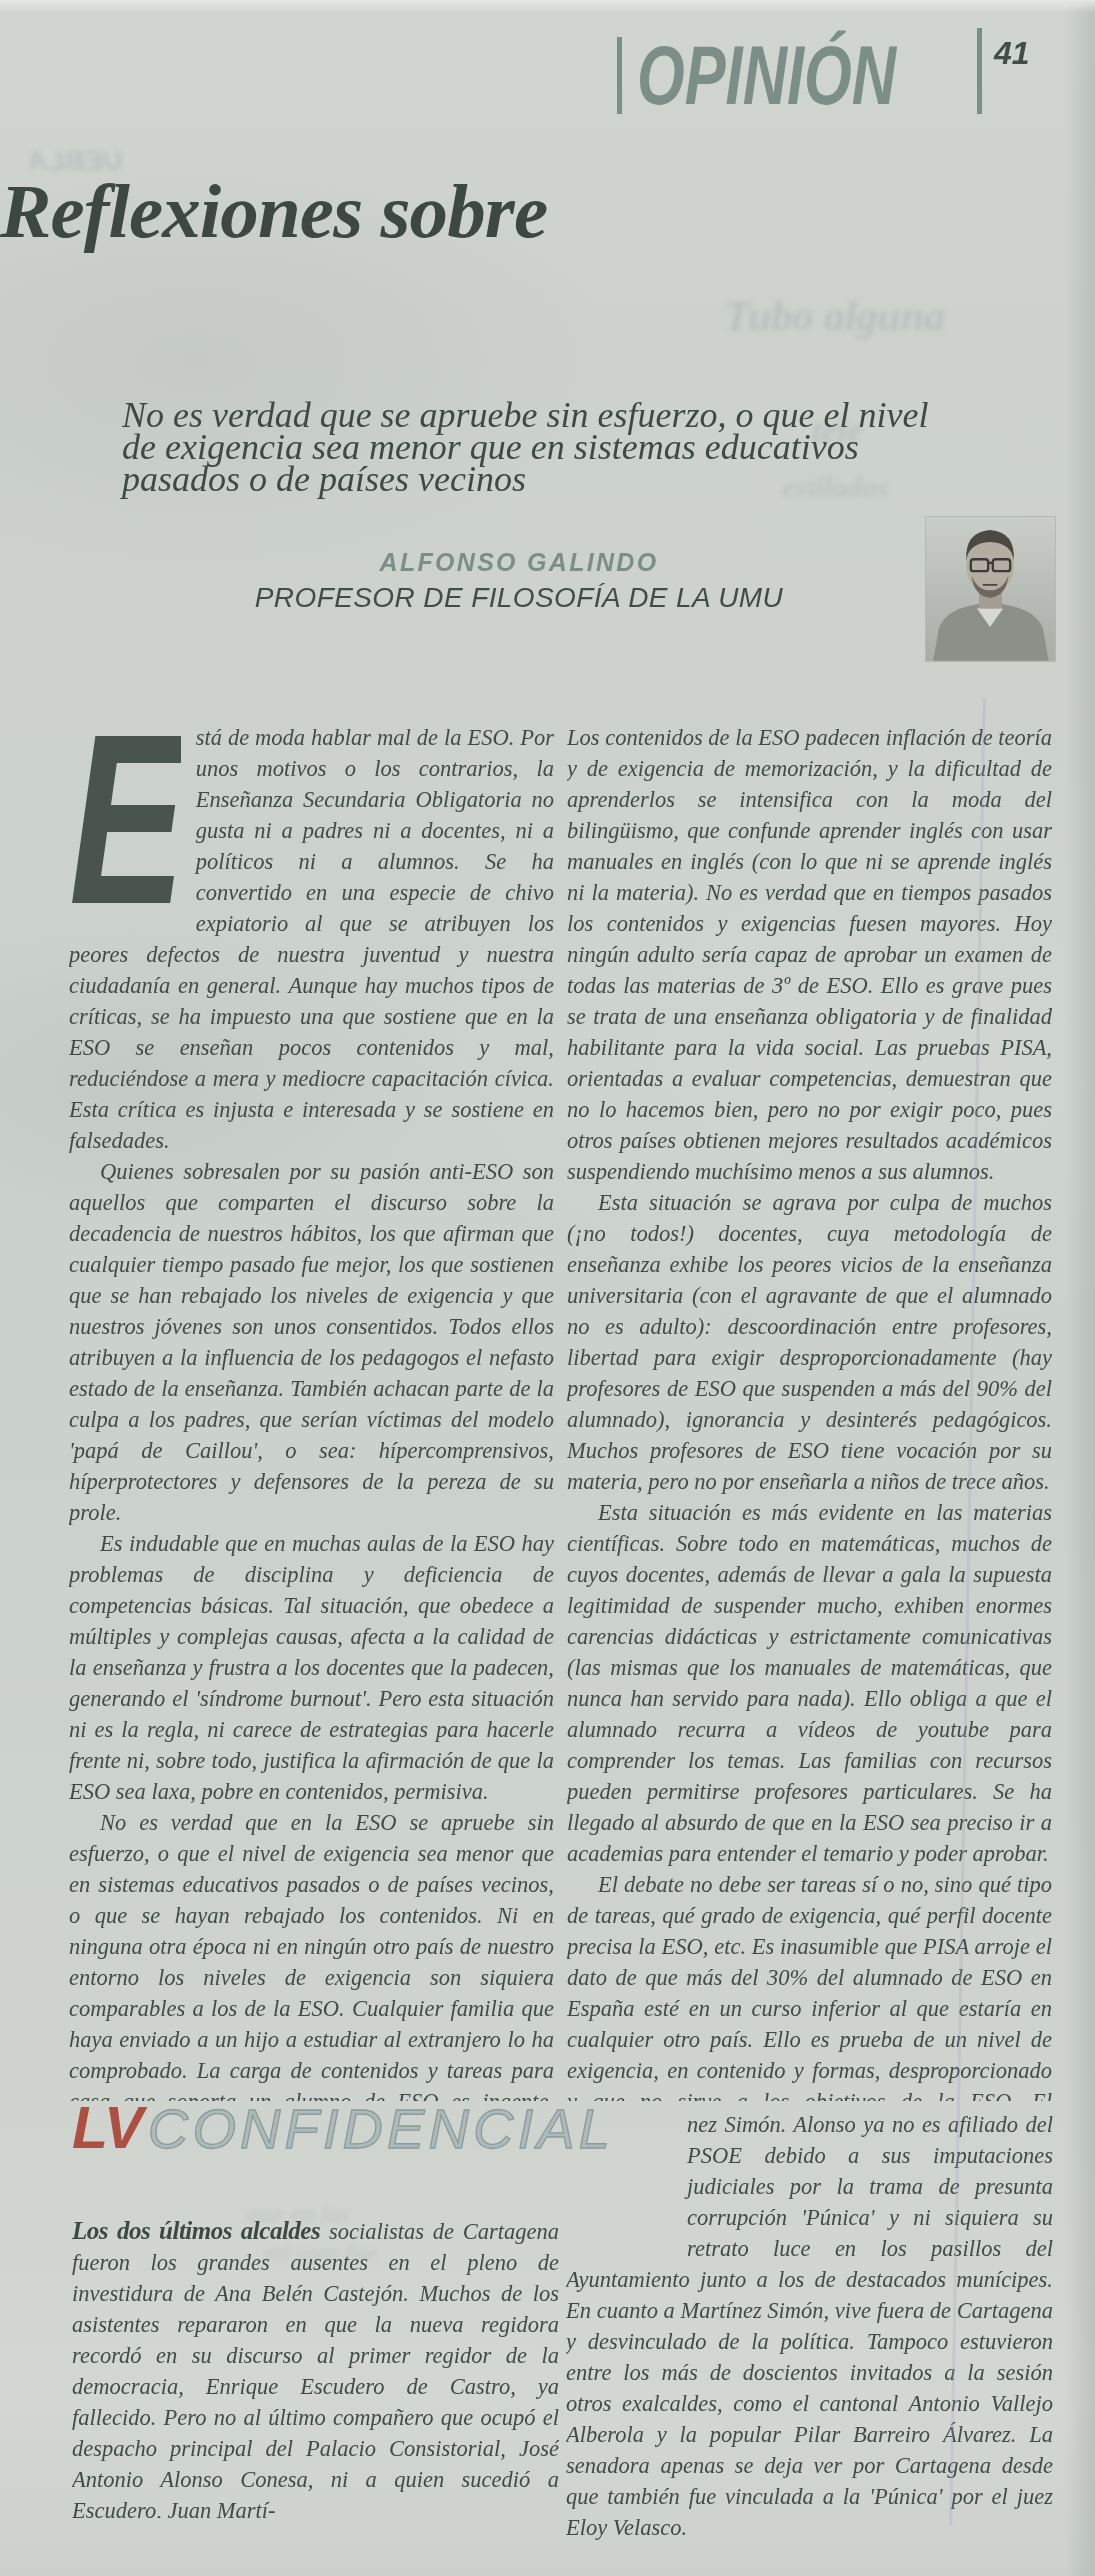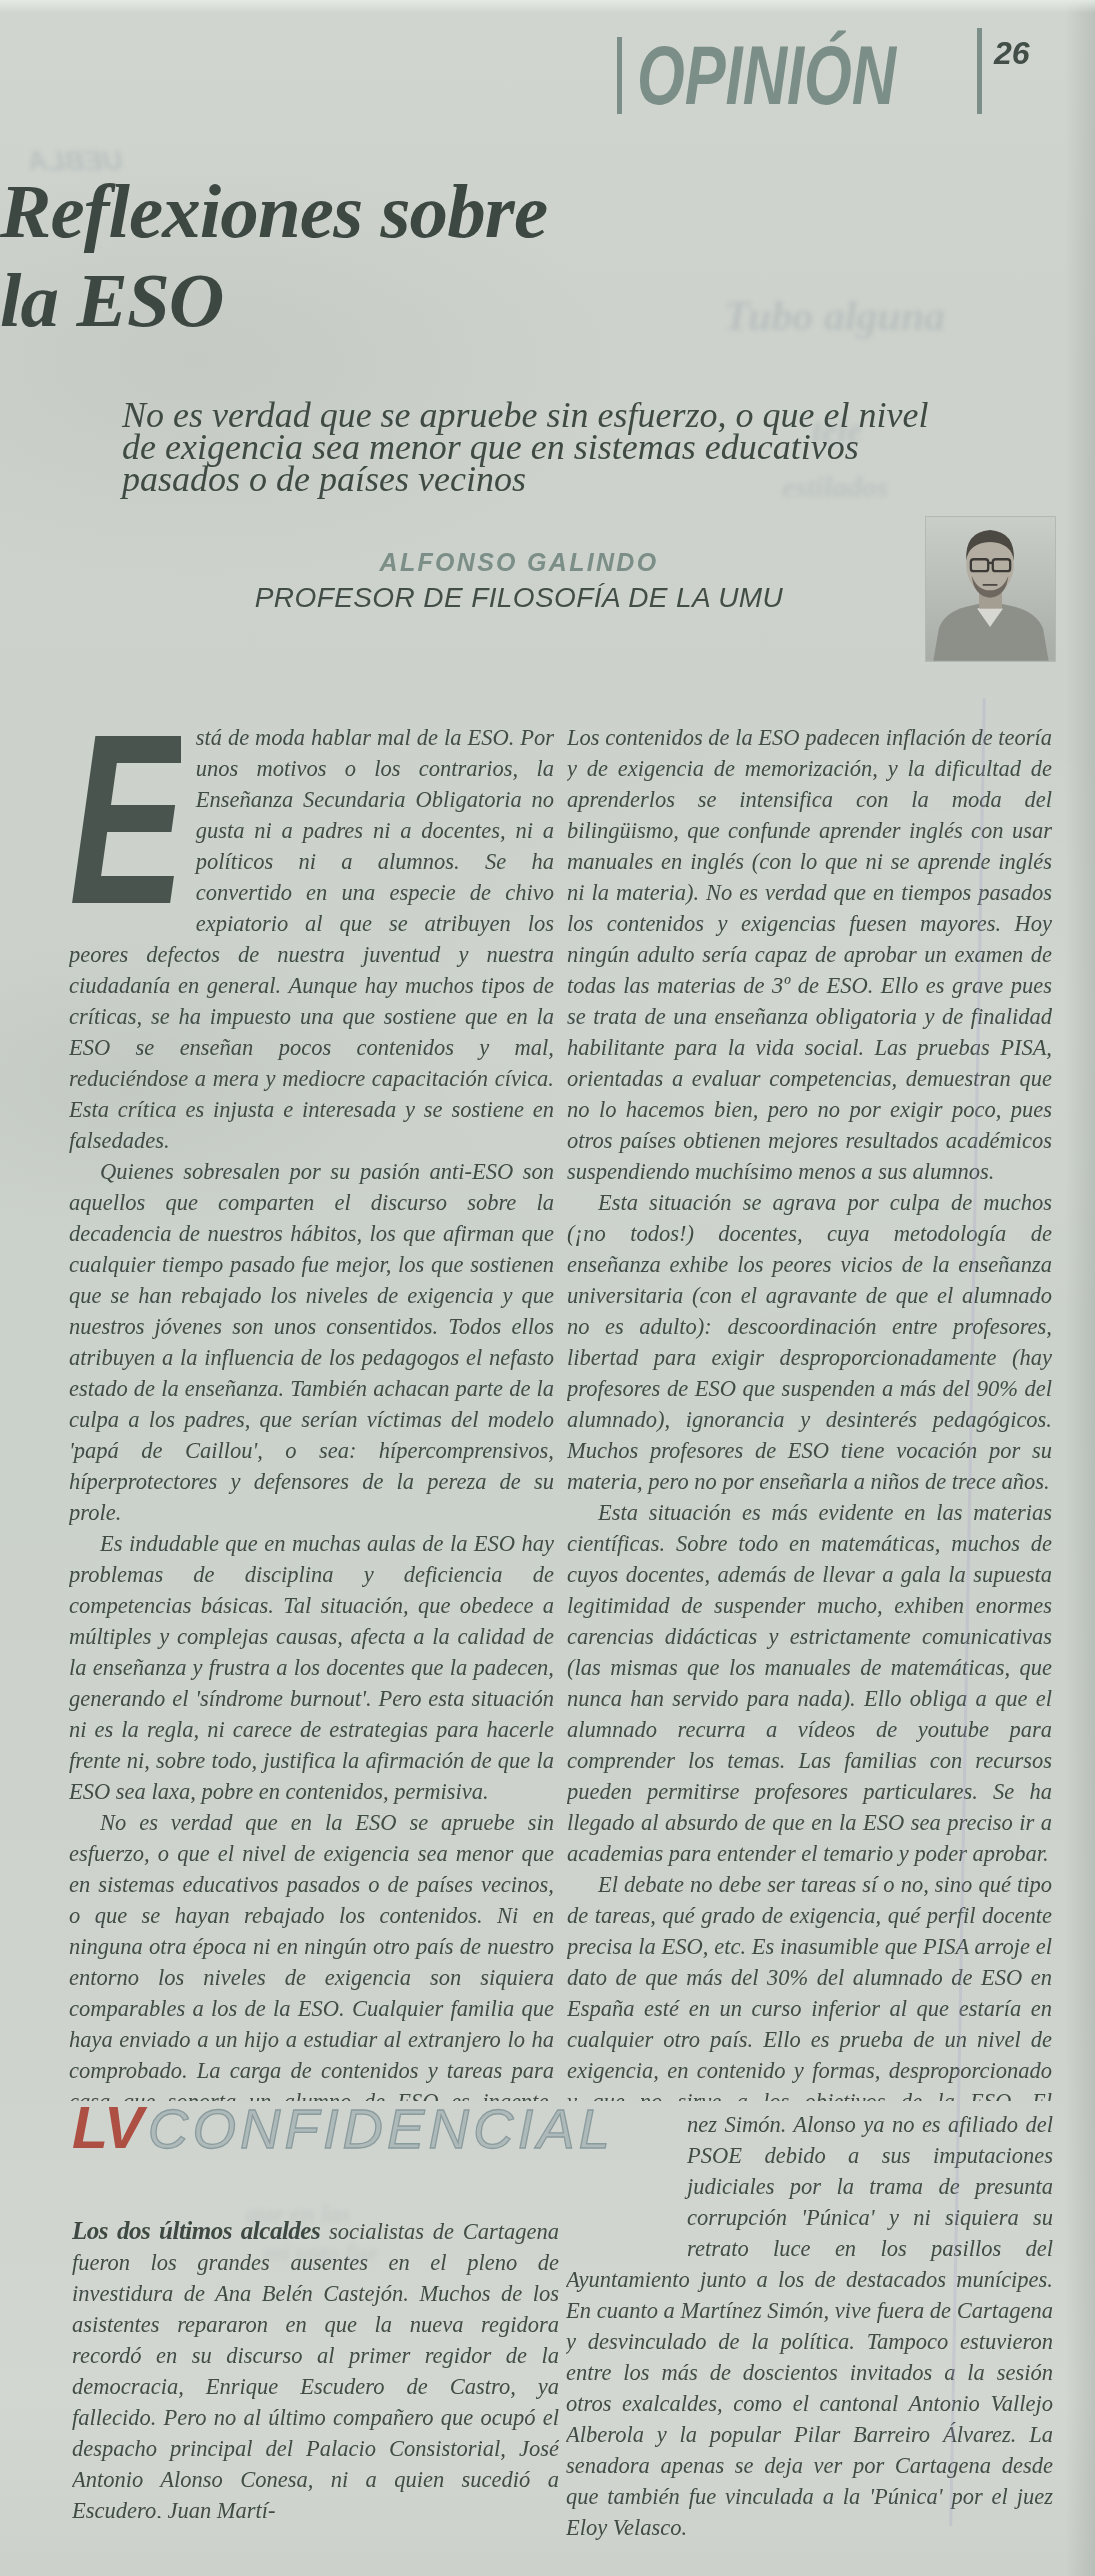"26" div.hdr-num { text: 26 -> 41 }
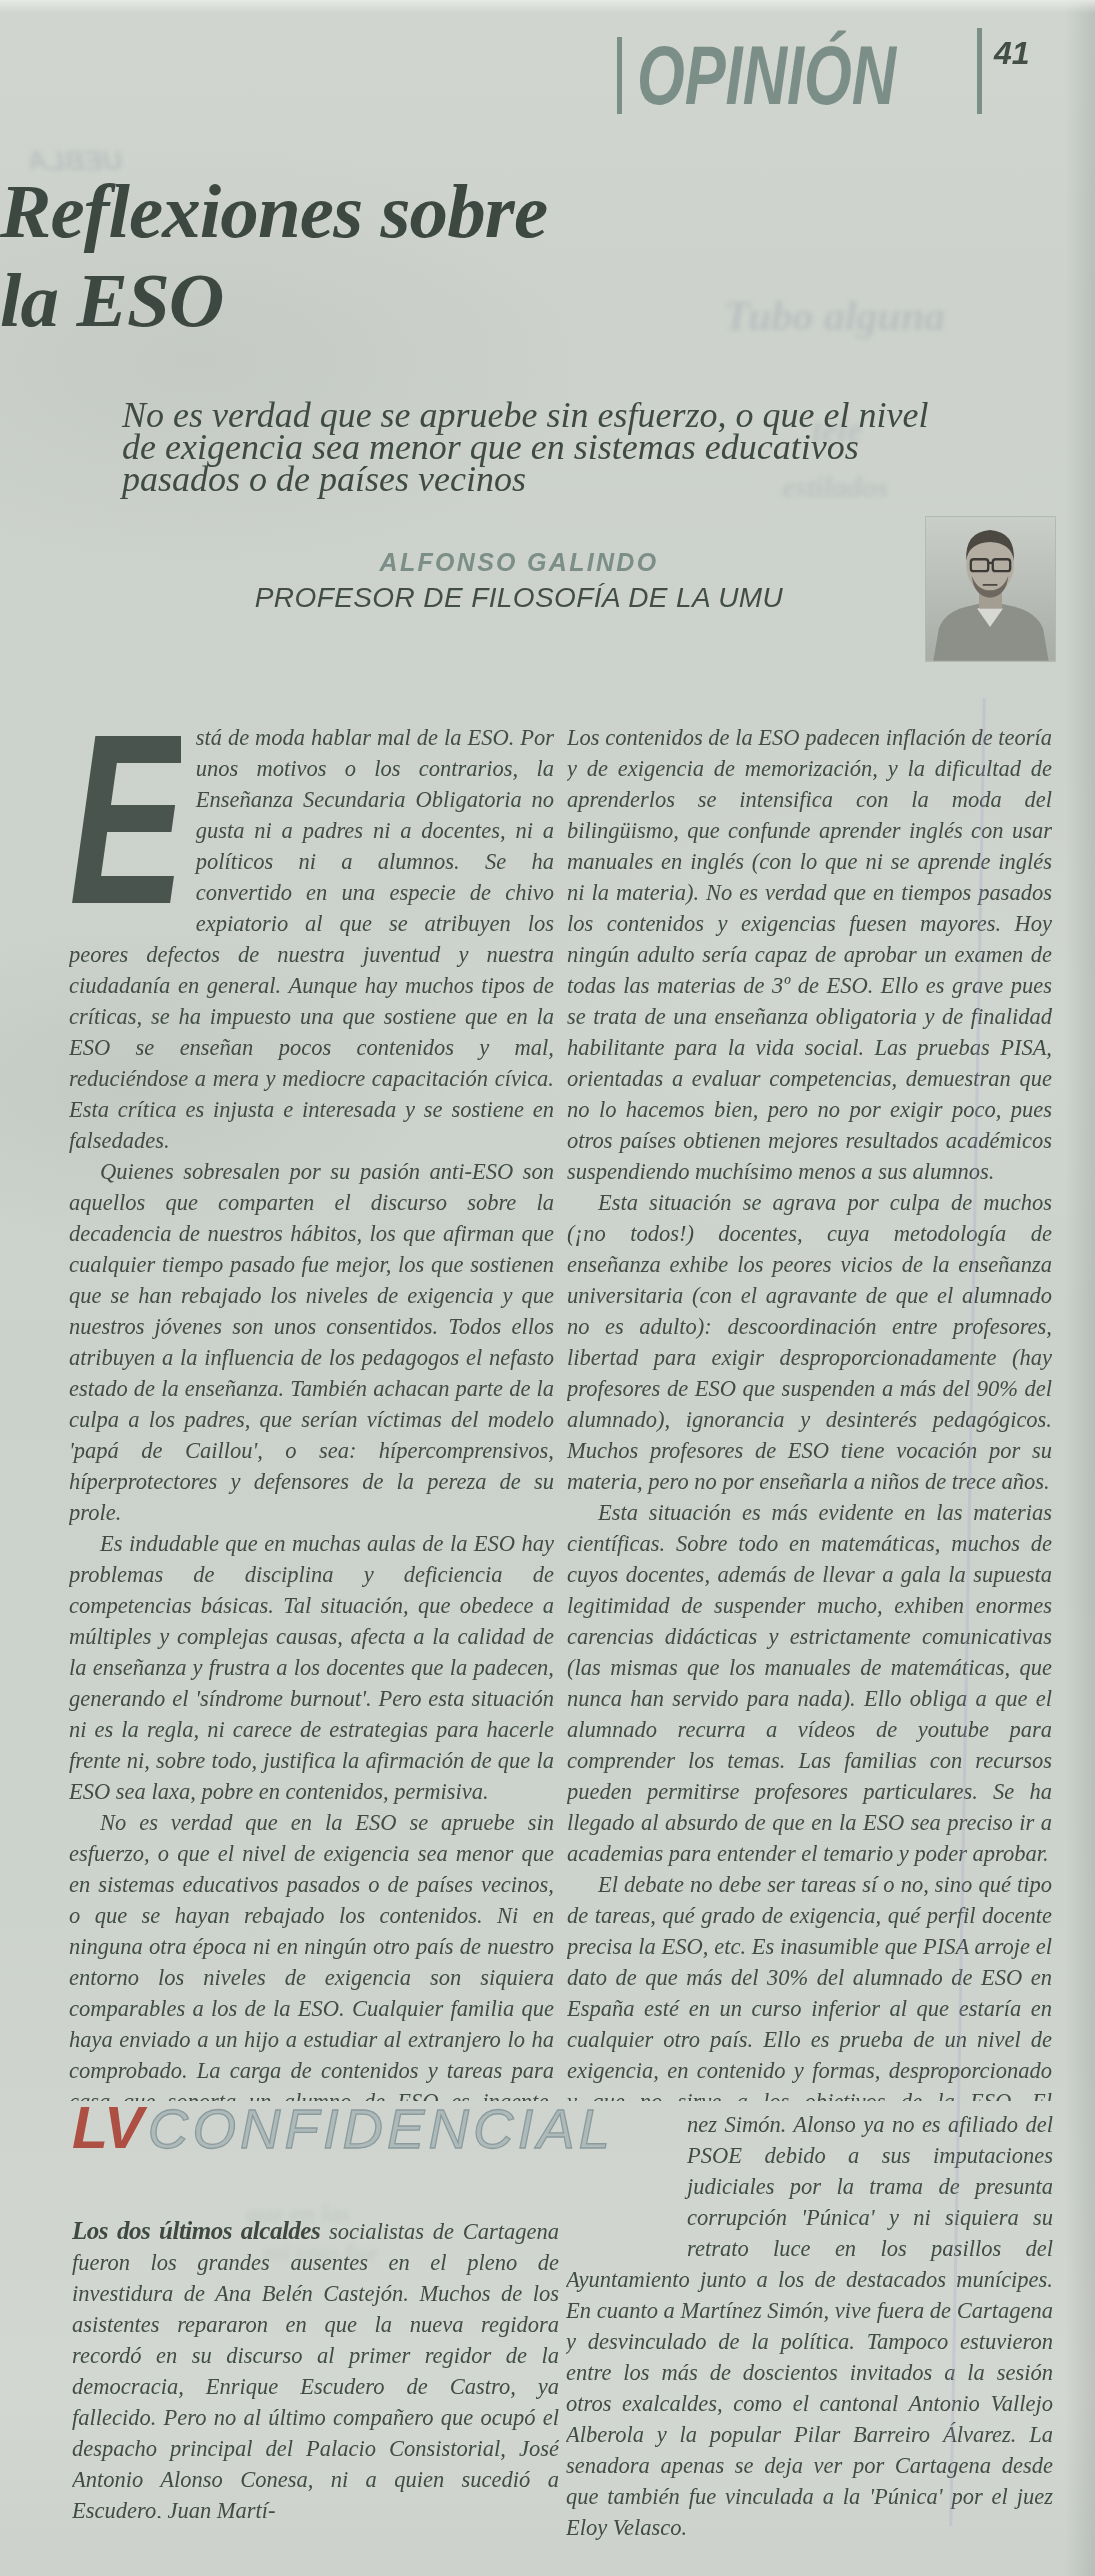"la ESO" span { html: <span>la ESO</span> -> none }
